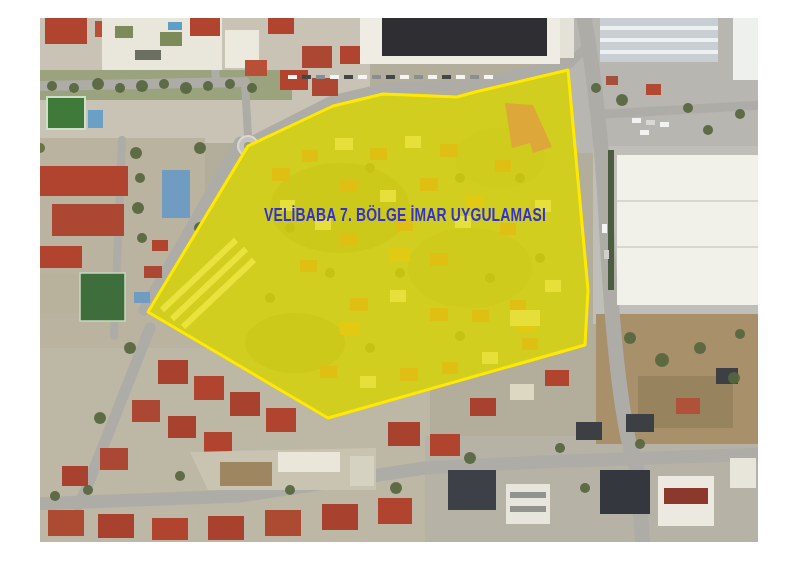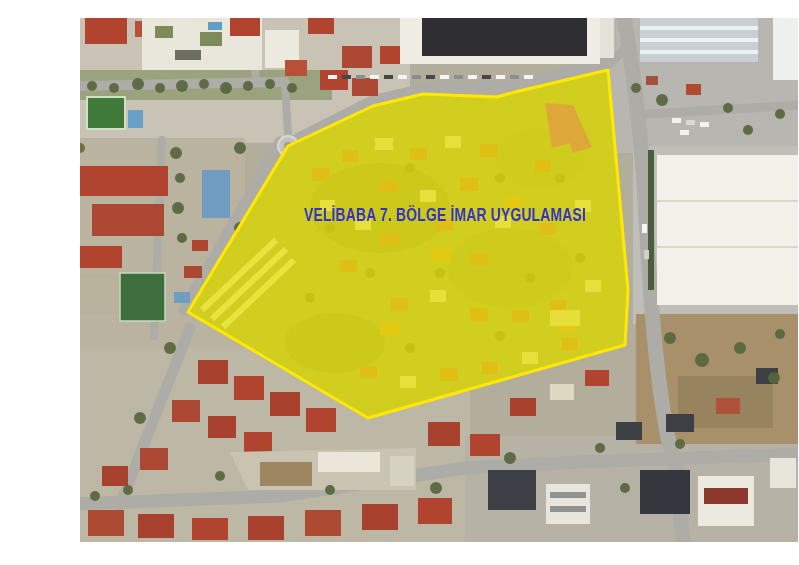"VELİBABA 7. BÖLGE İMAR UYGULAMASI" .photo { margin-left: 40px -> none }
